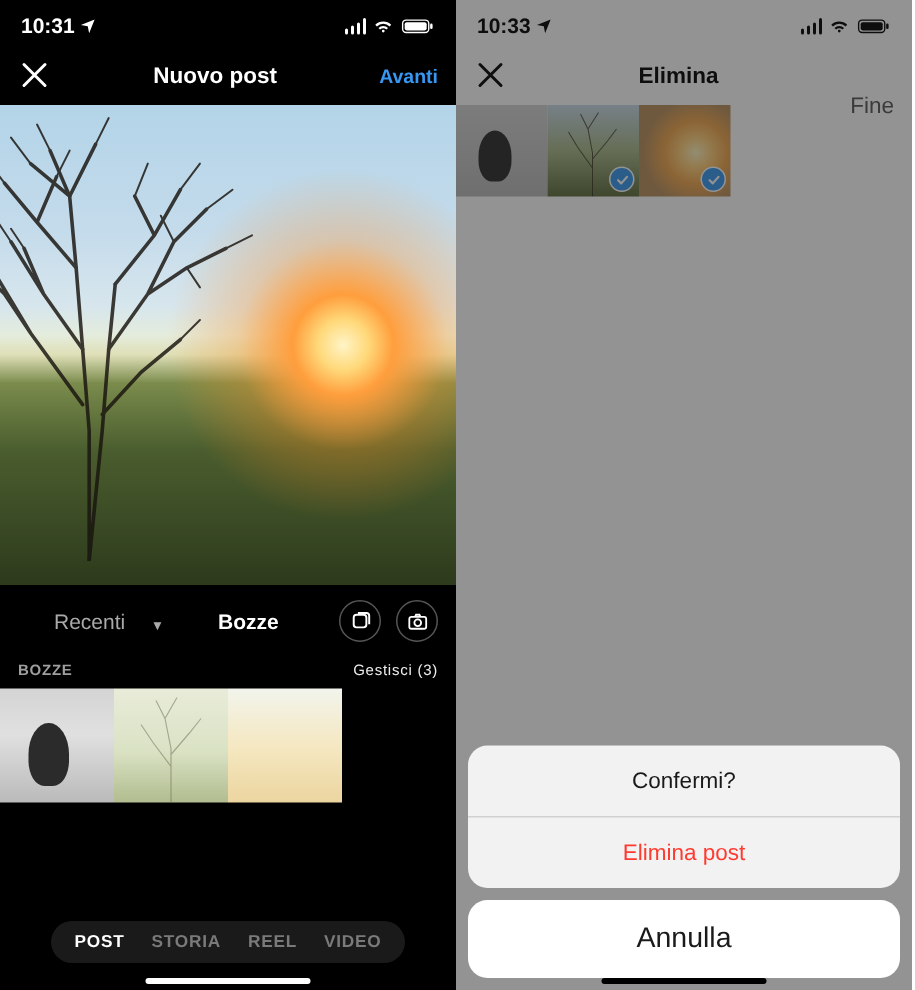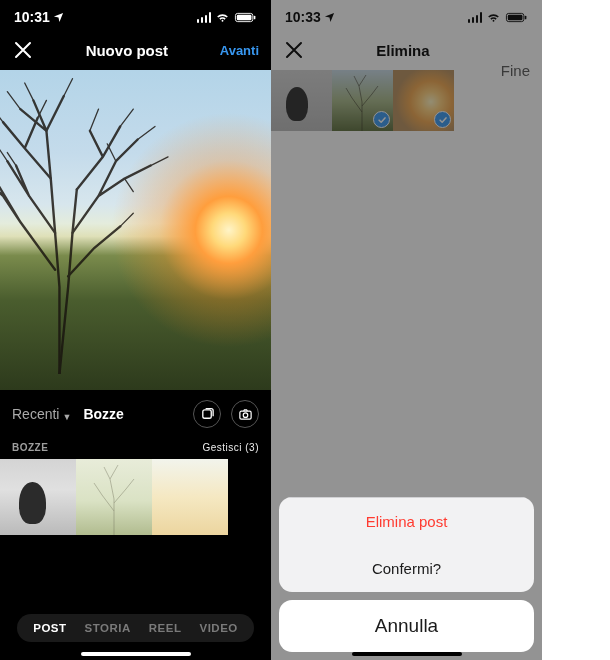"10:31" .container { width: 542px -> 608px }
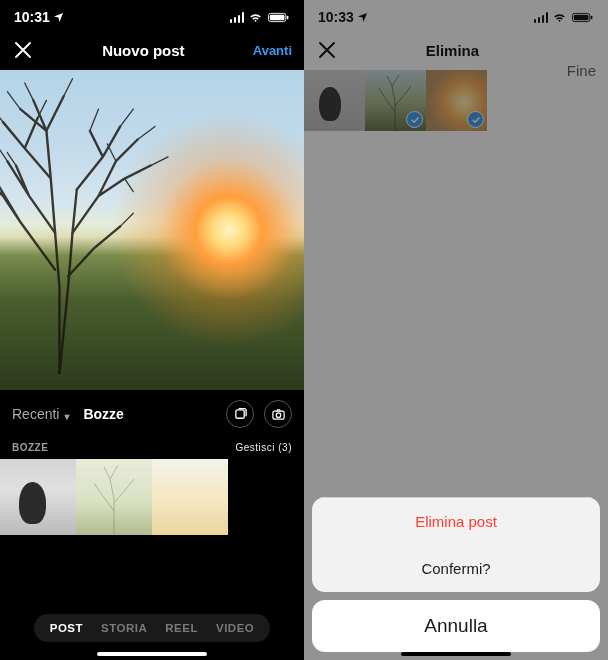"Recenti" .album-item { gap: 3px -> 17px; margin-left: none -> 24px }
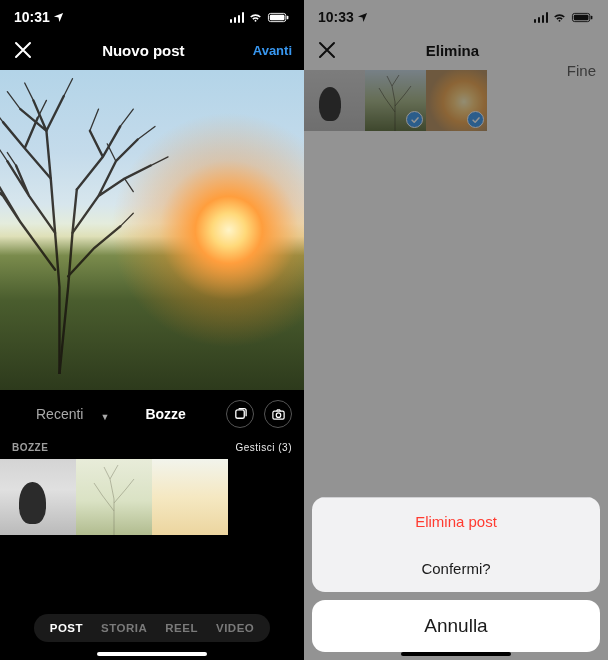"Elimina post" div.sheet-row { order: before "Confermi?" -> after "Confermi?" }
